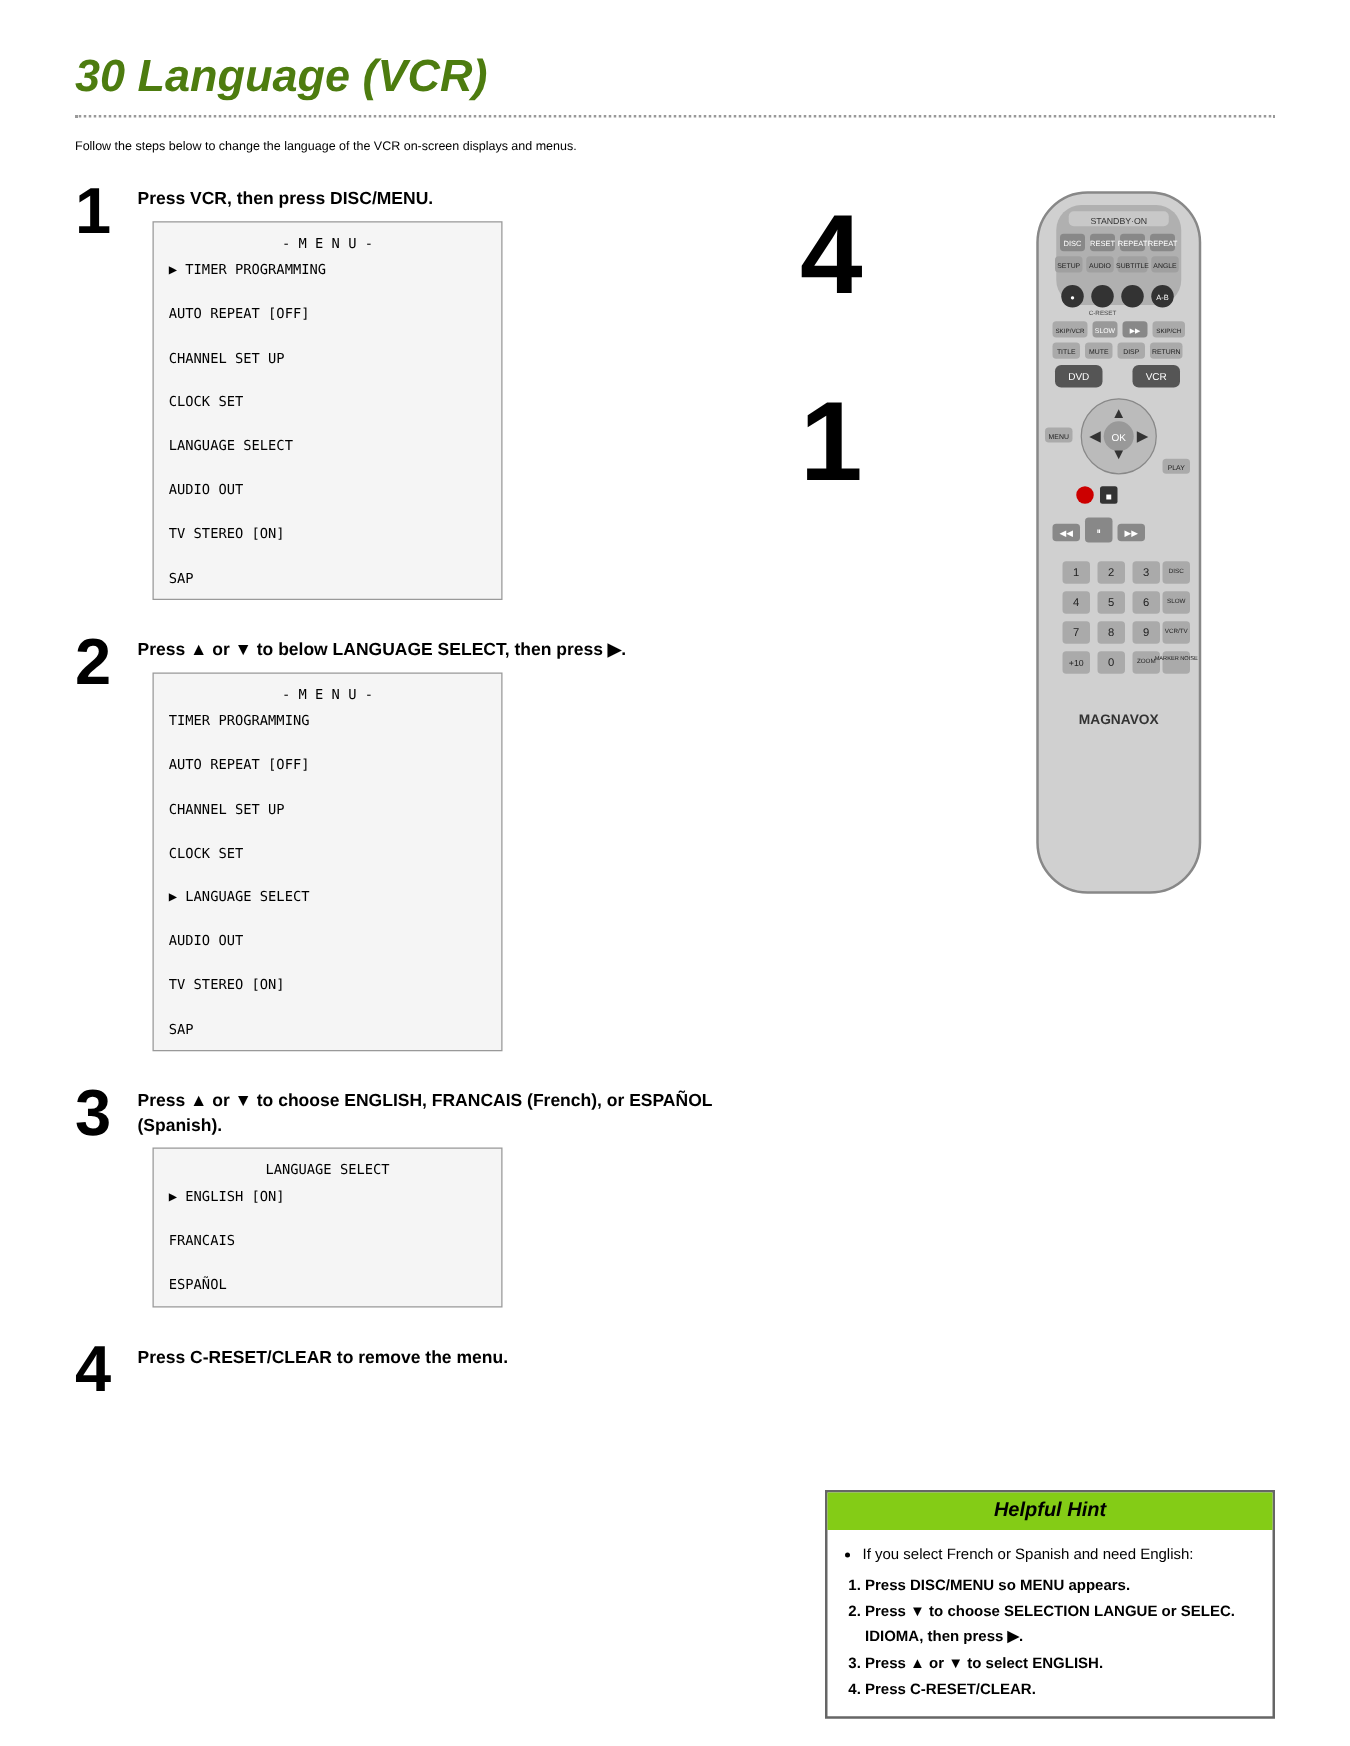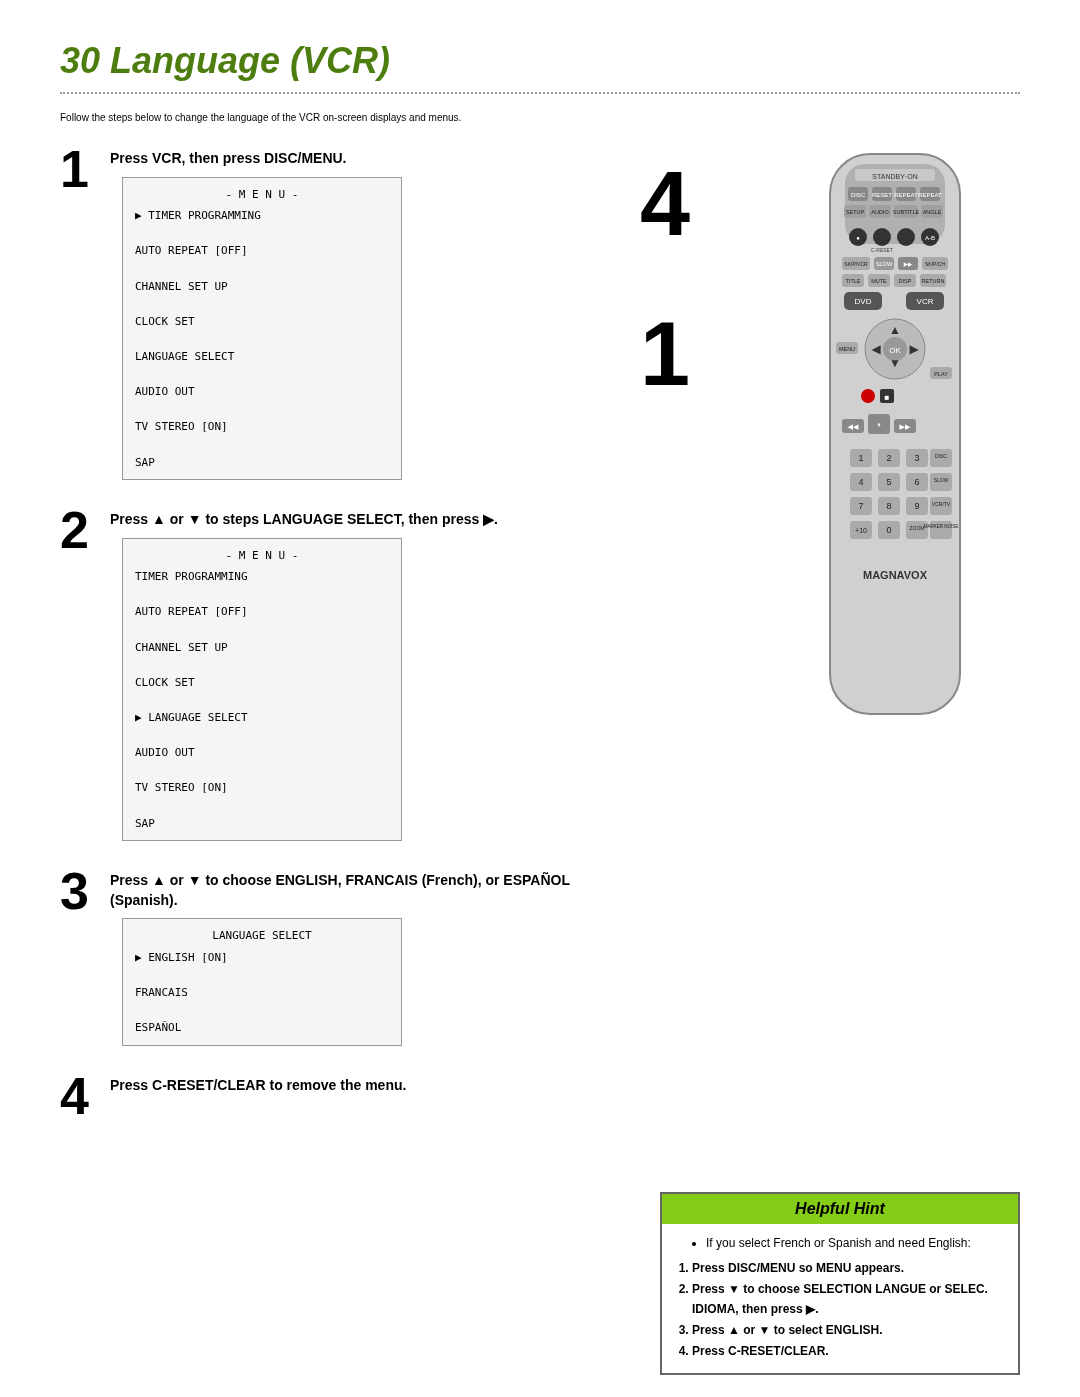"Press ▲ or ▼ to steps" div.step-instruction { text: steps -> below }
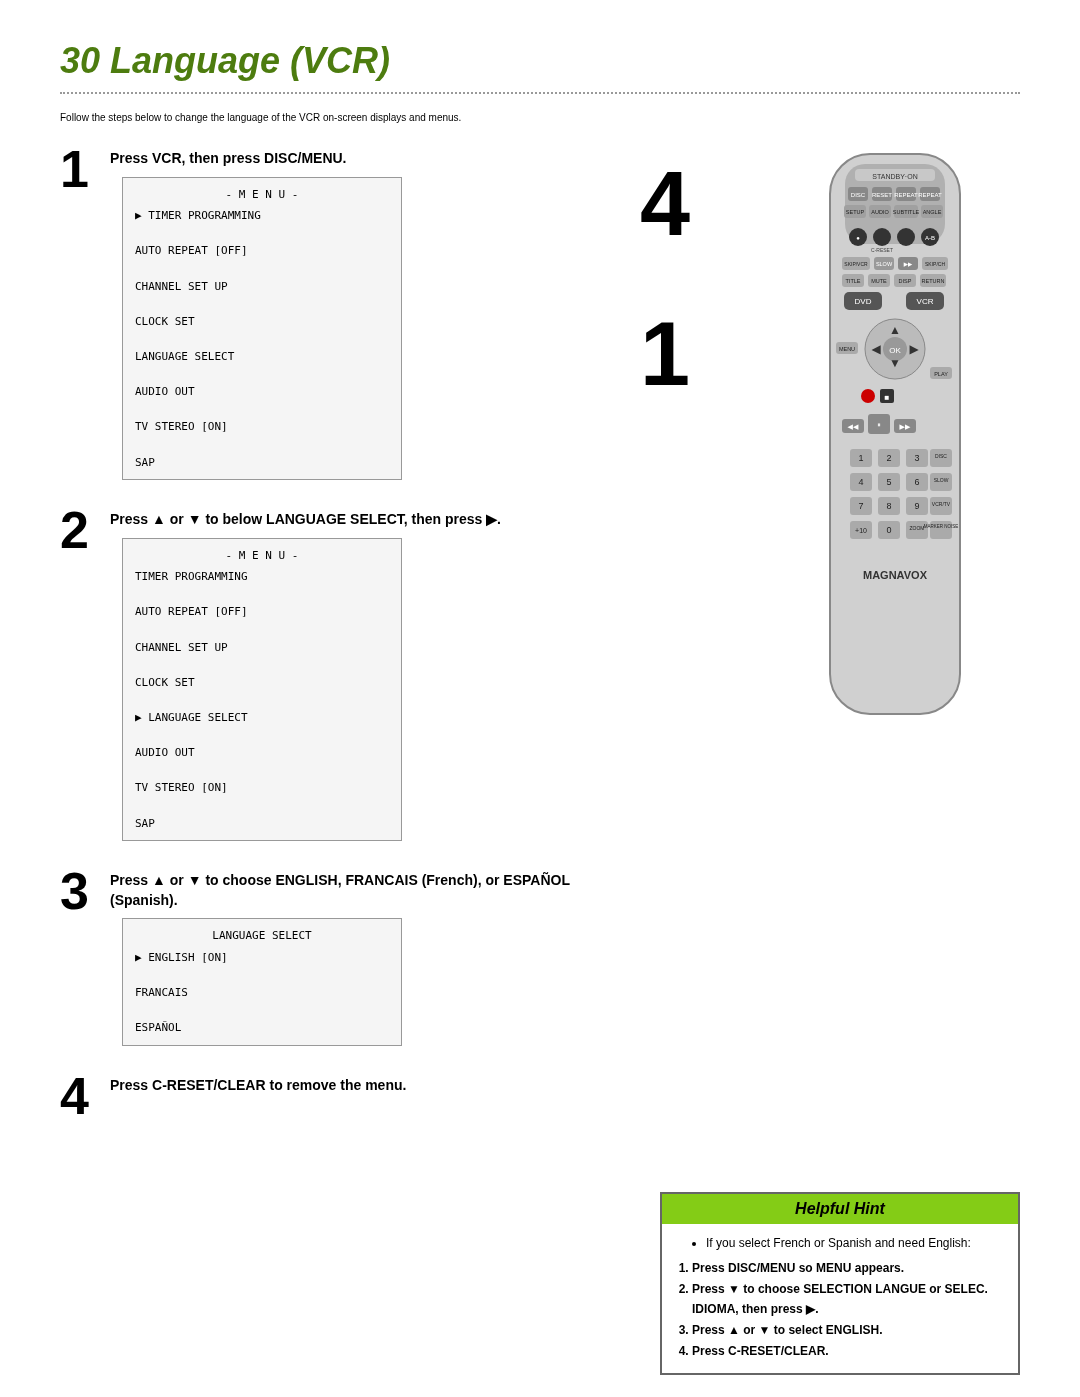"If you select French or" .hint-body ul { margin-left: 30px -> 14px }
